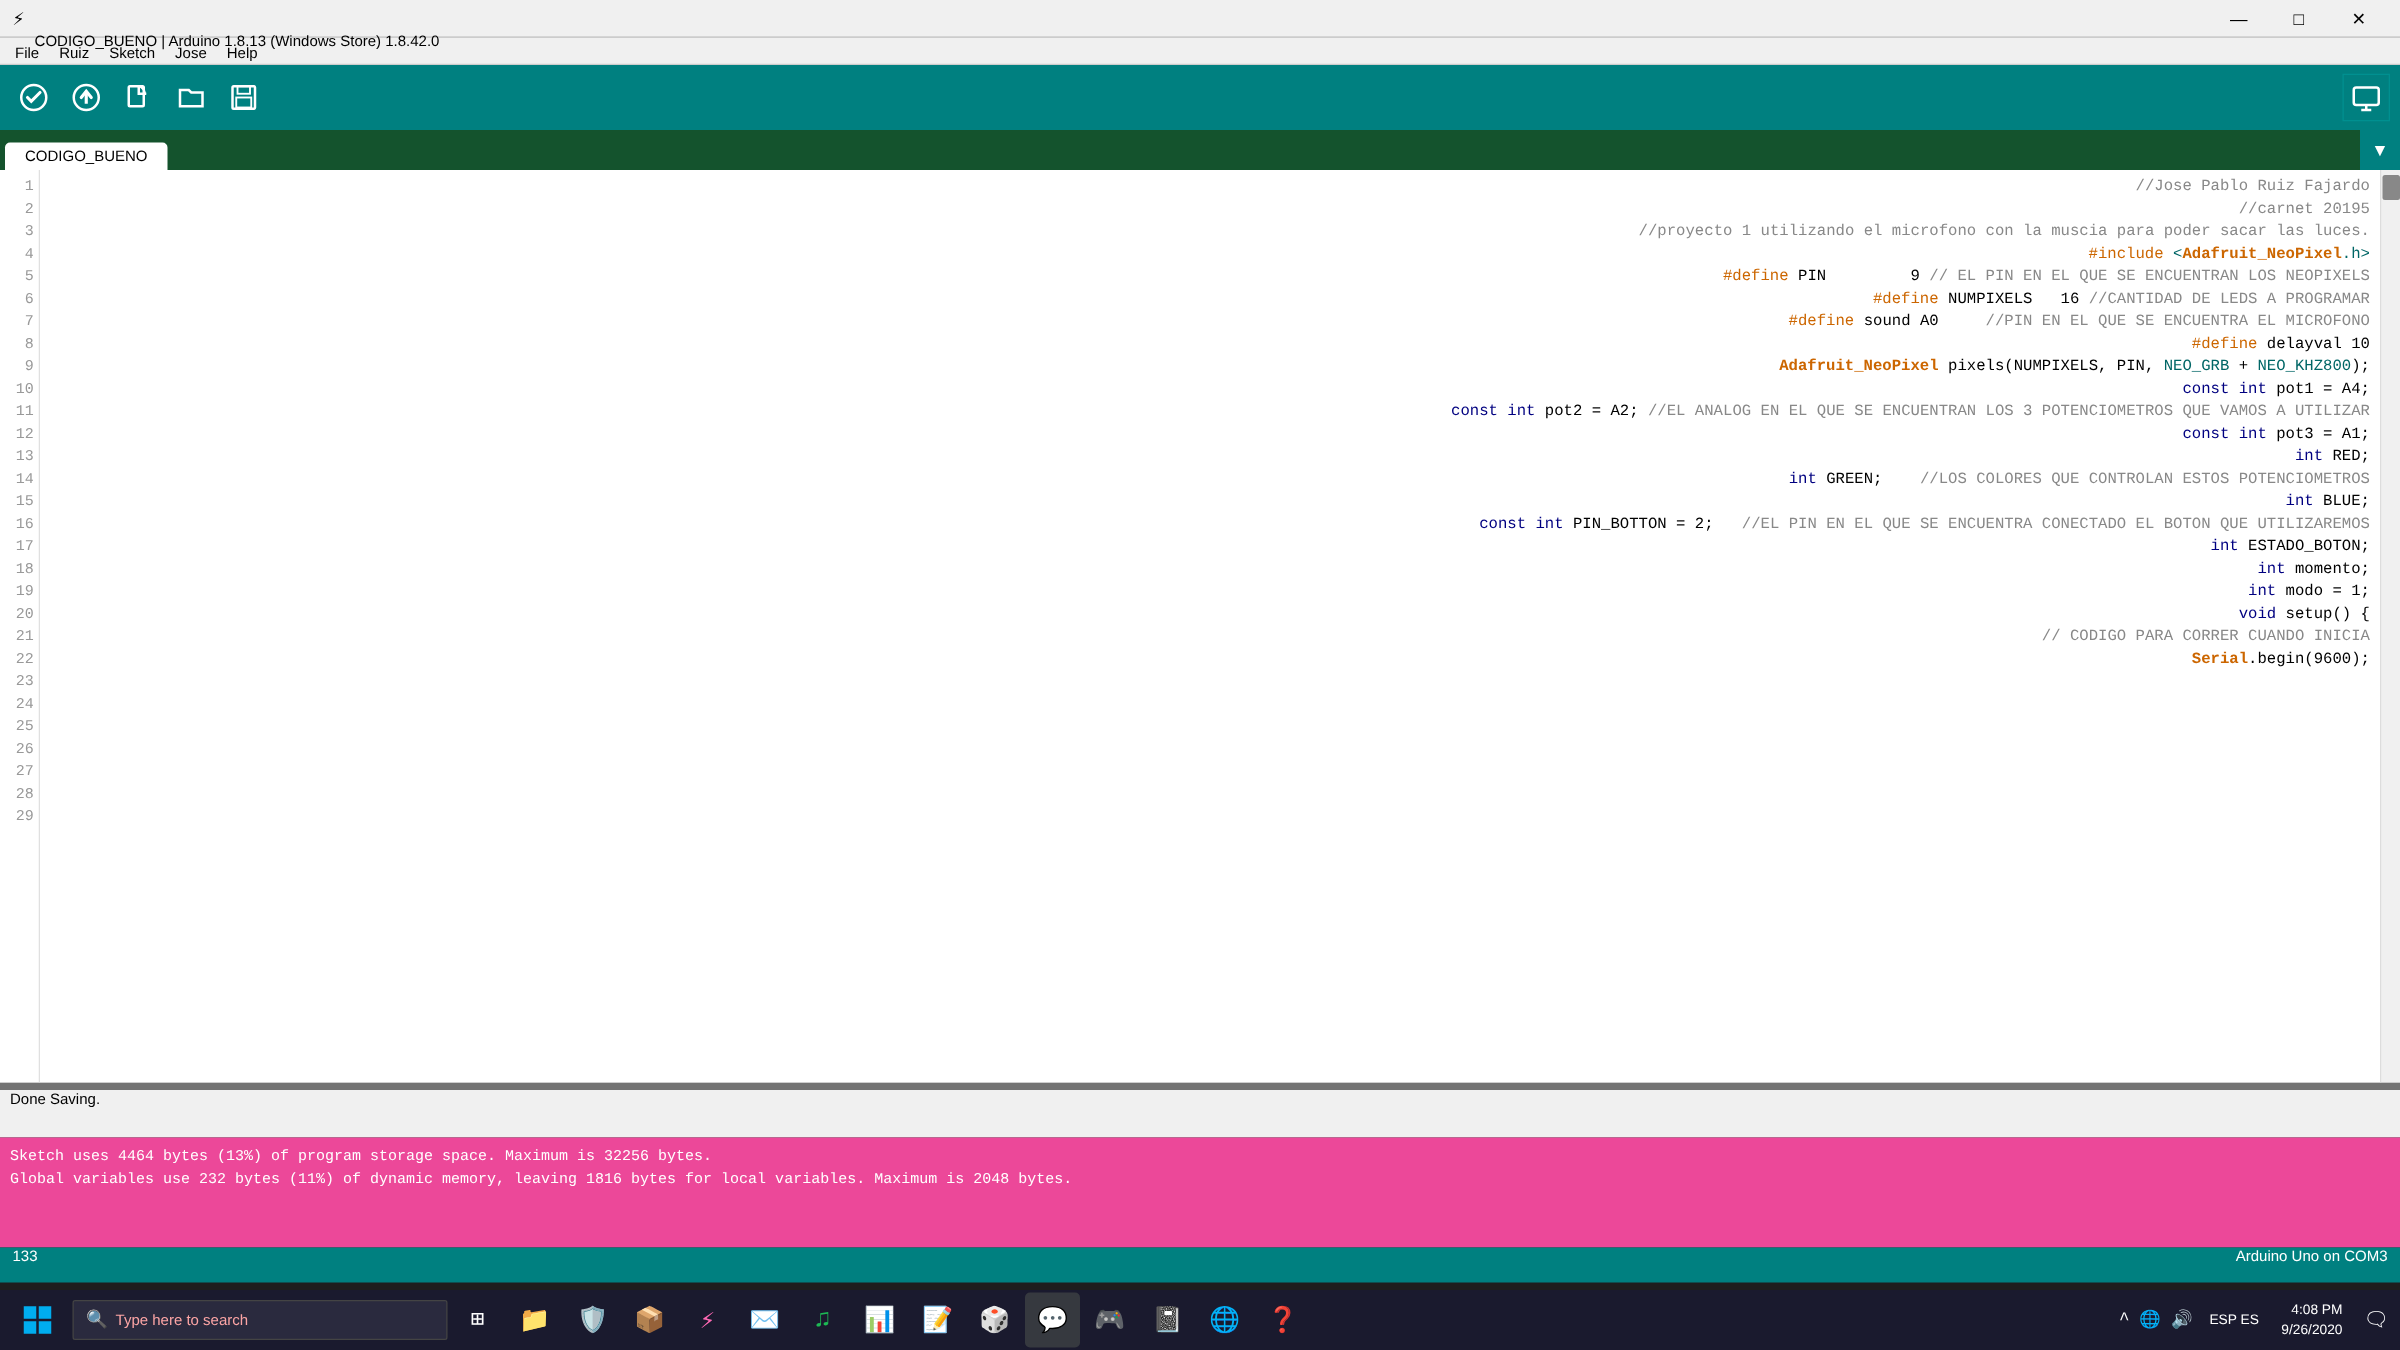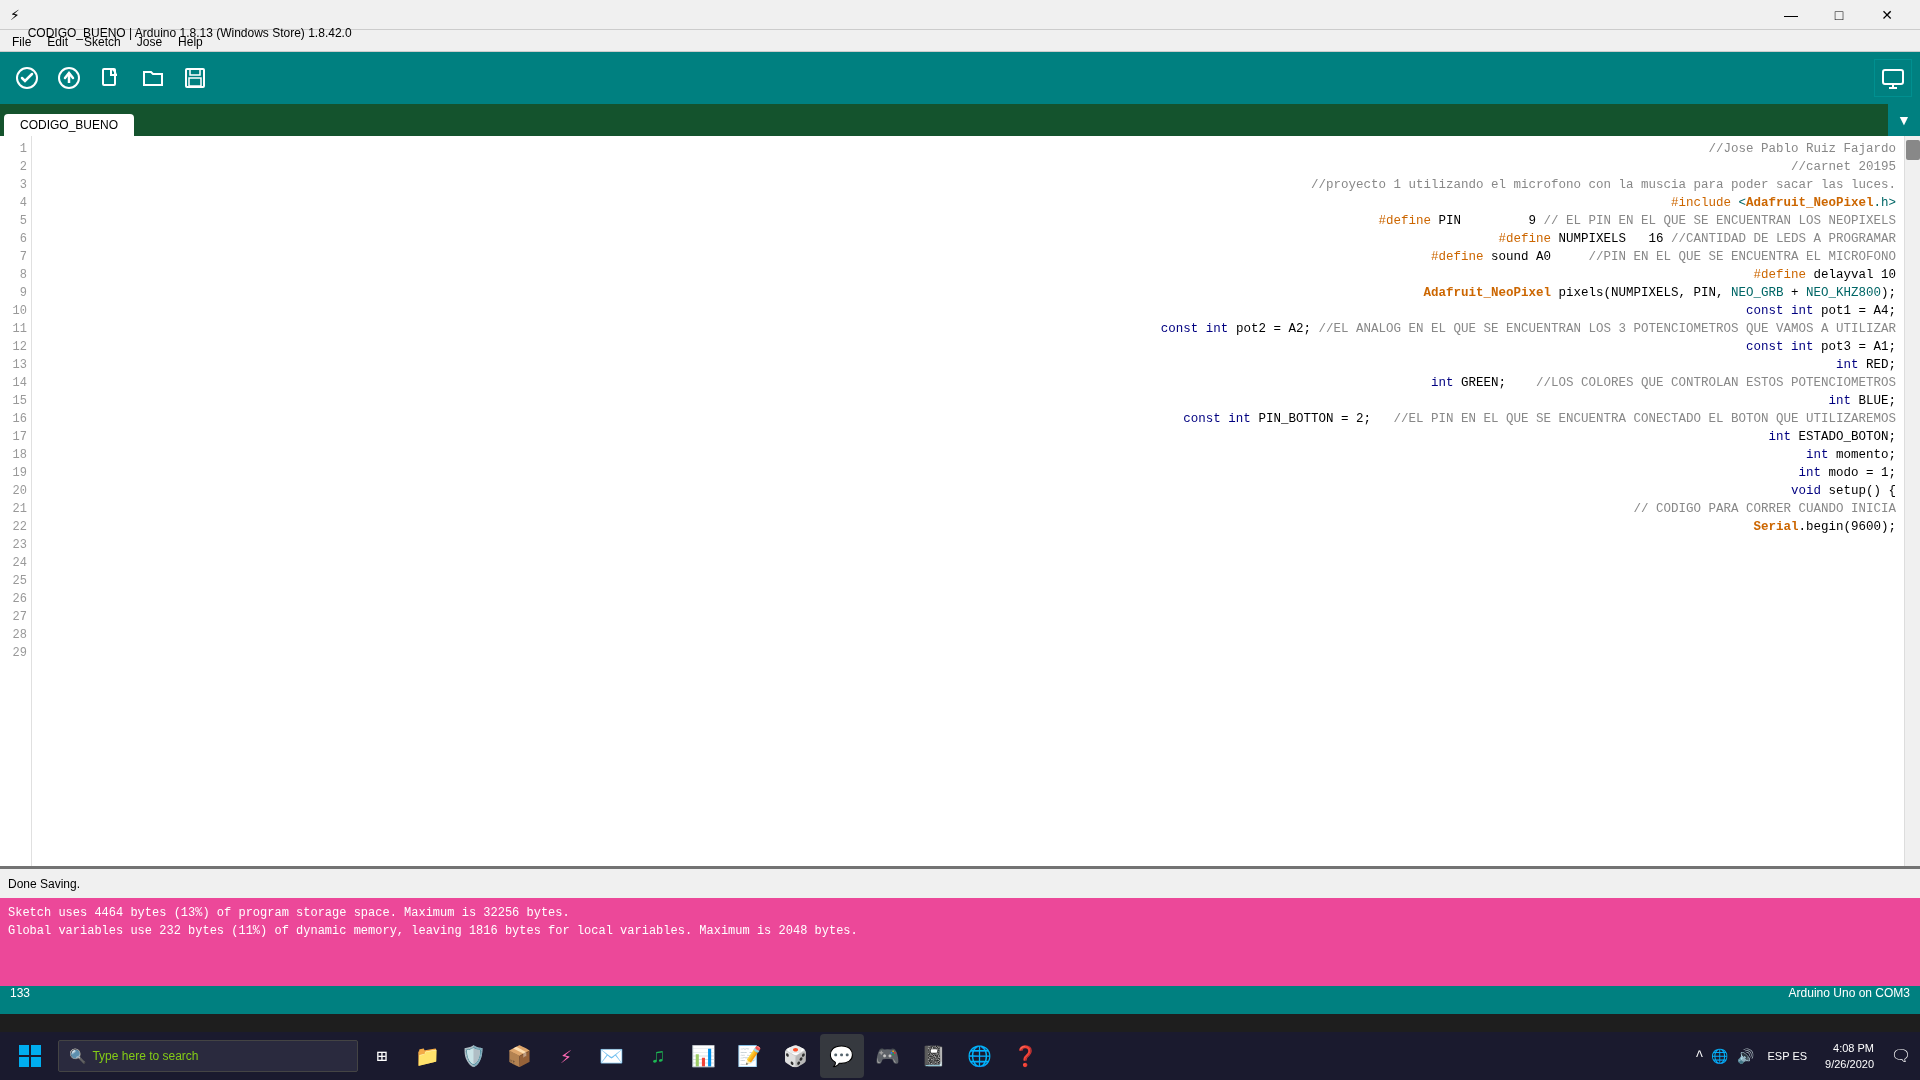"Edit" span.menu-item { text: Edit -> Ruiz }
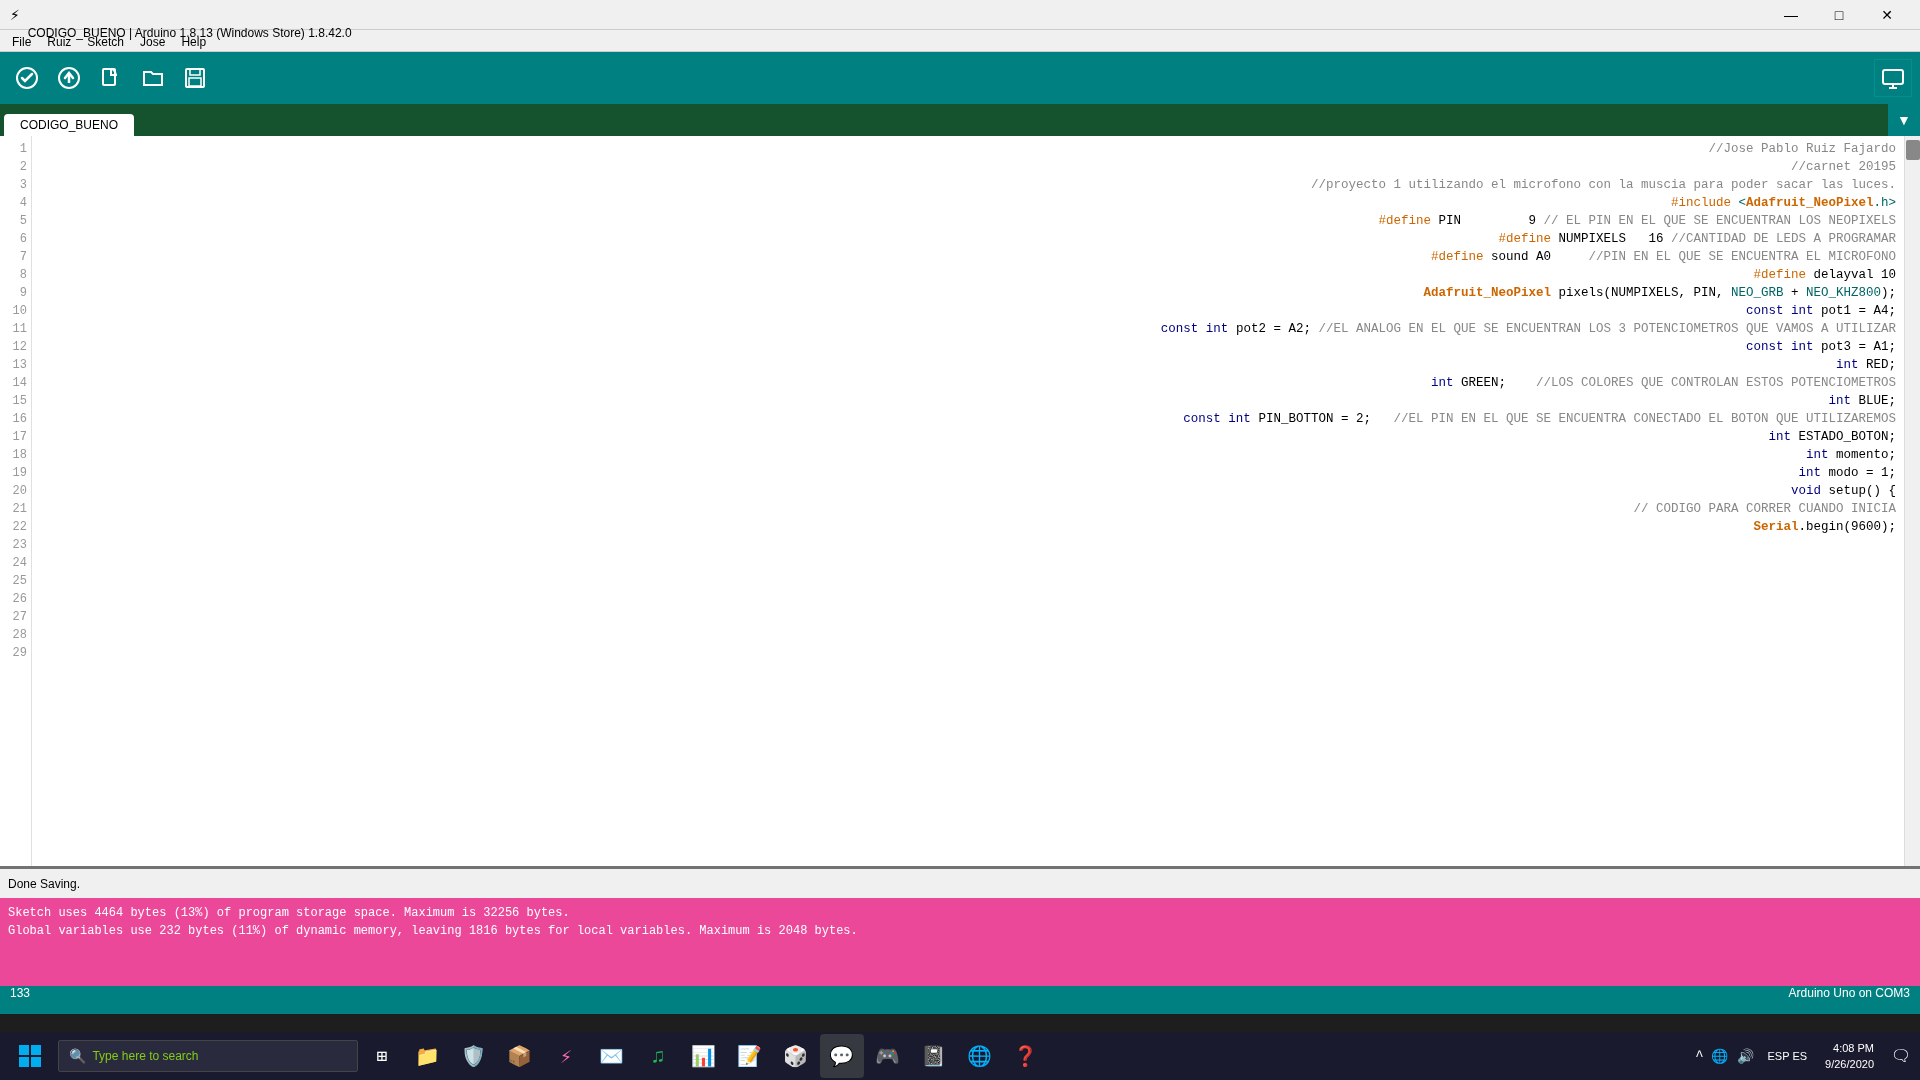"Done Saving." #status-bar { align-items: center -> flex-start; border-top: 3px solid #737373 -> 6px solid #737373; height: 32px -> 44px }
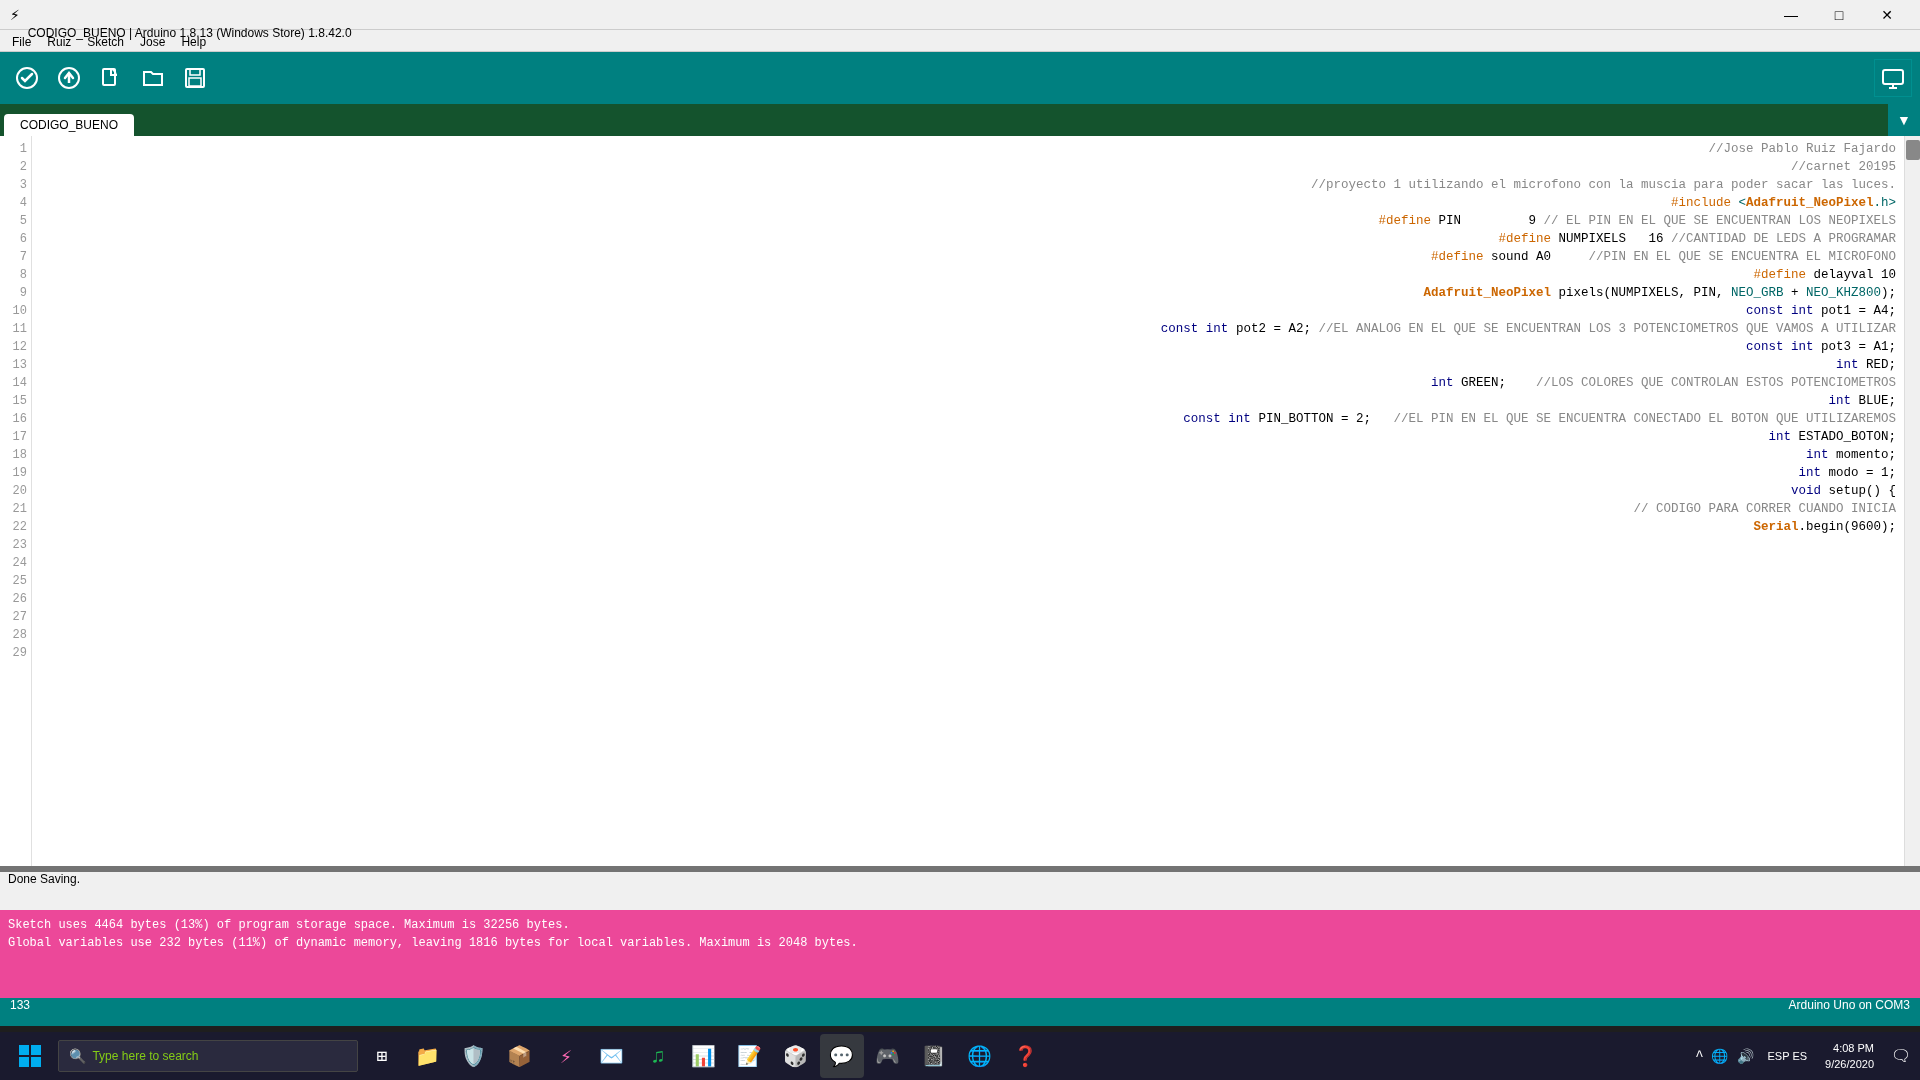"Type here to search" #search-input-text { color: #84cc16 -> #fca5a5 }
